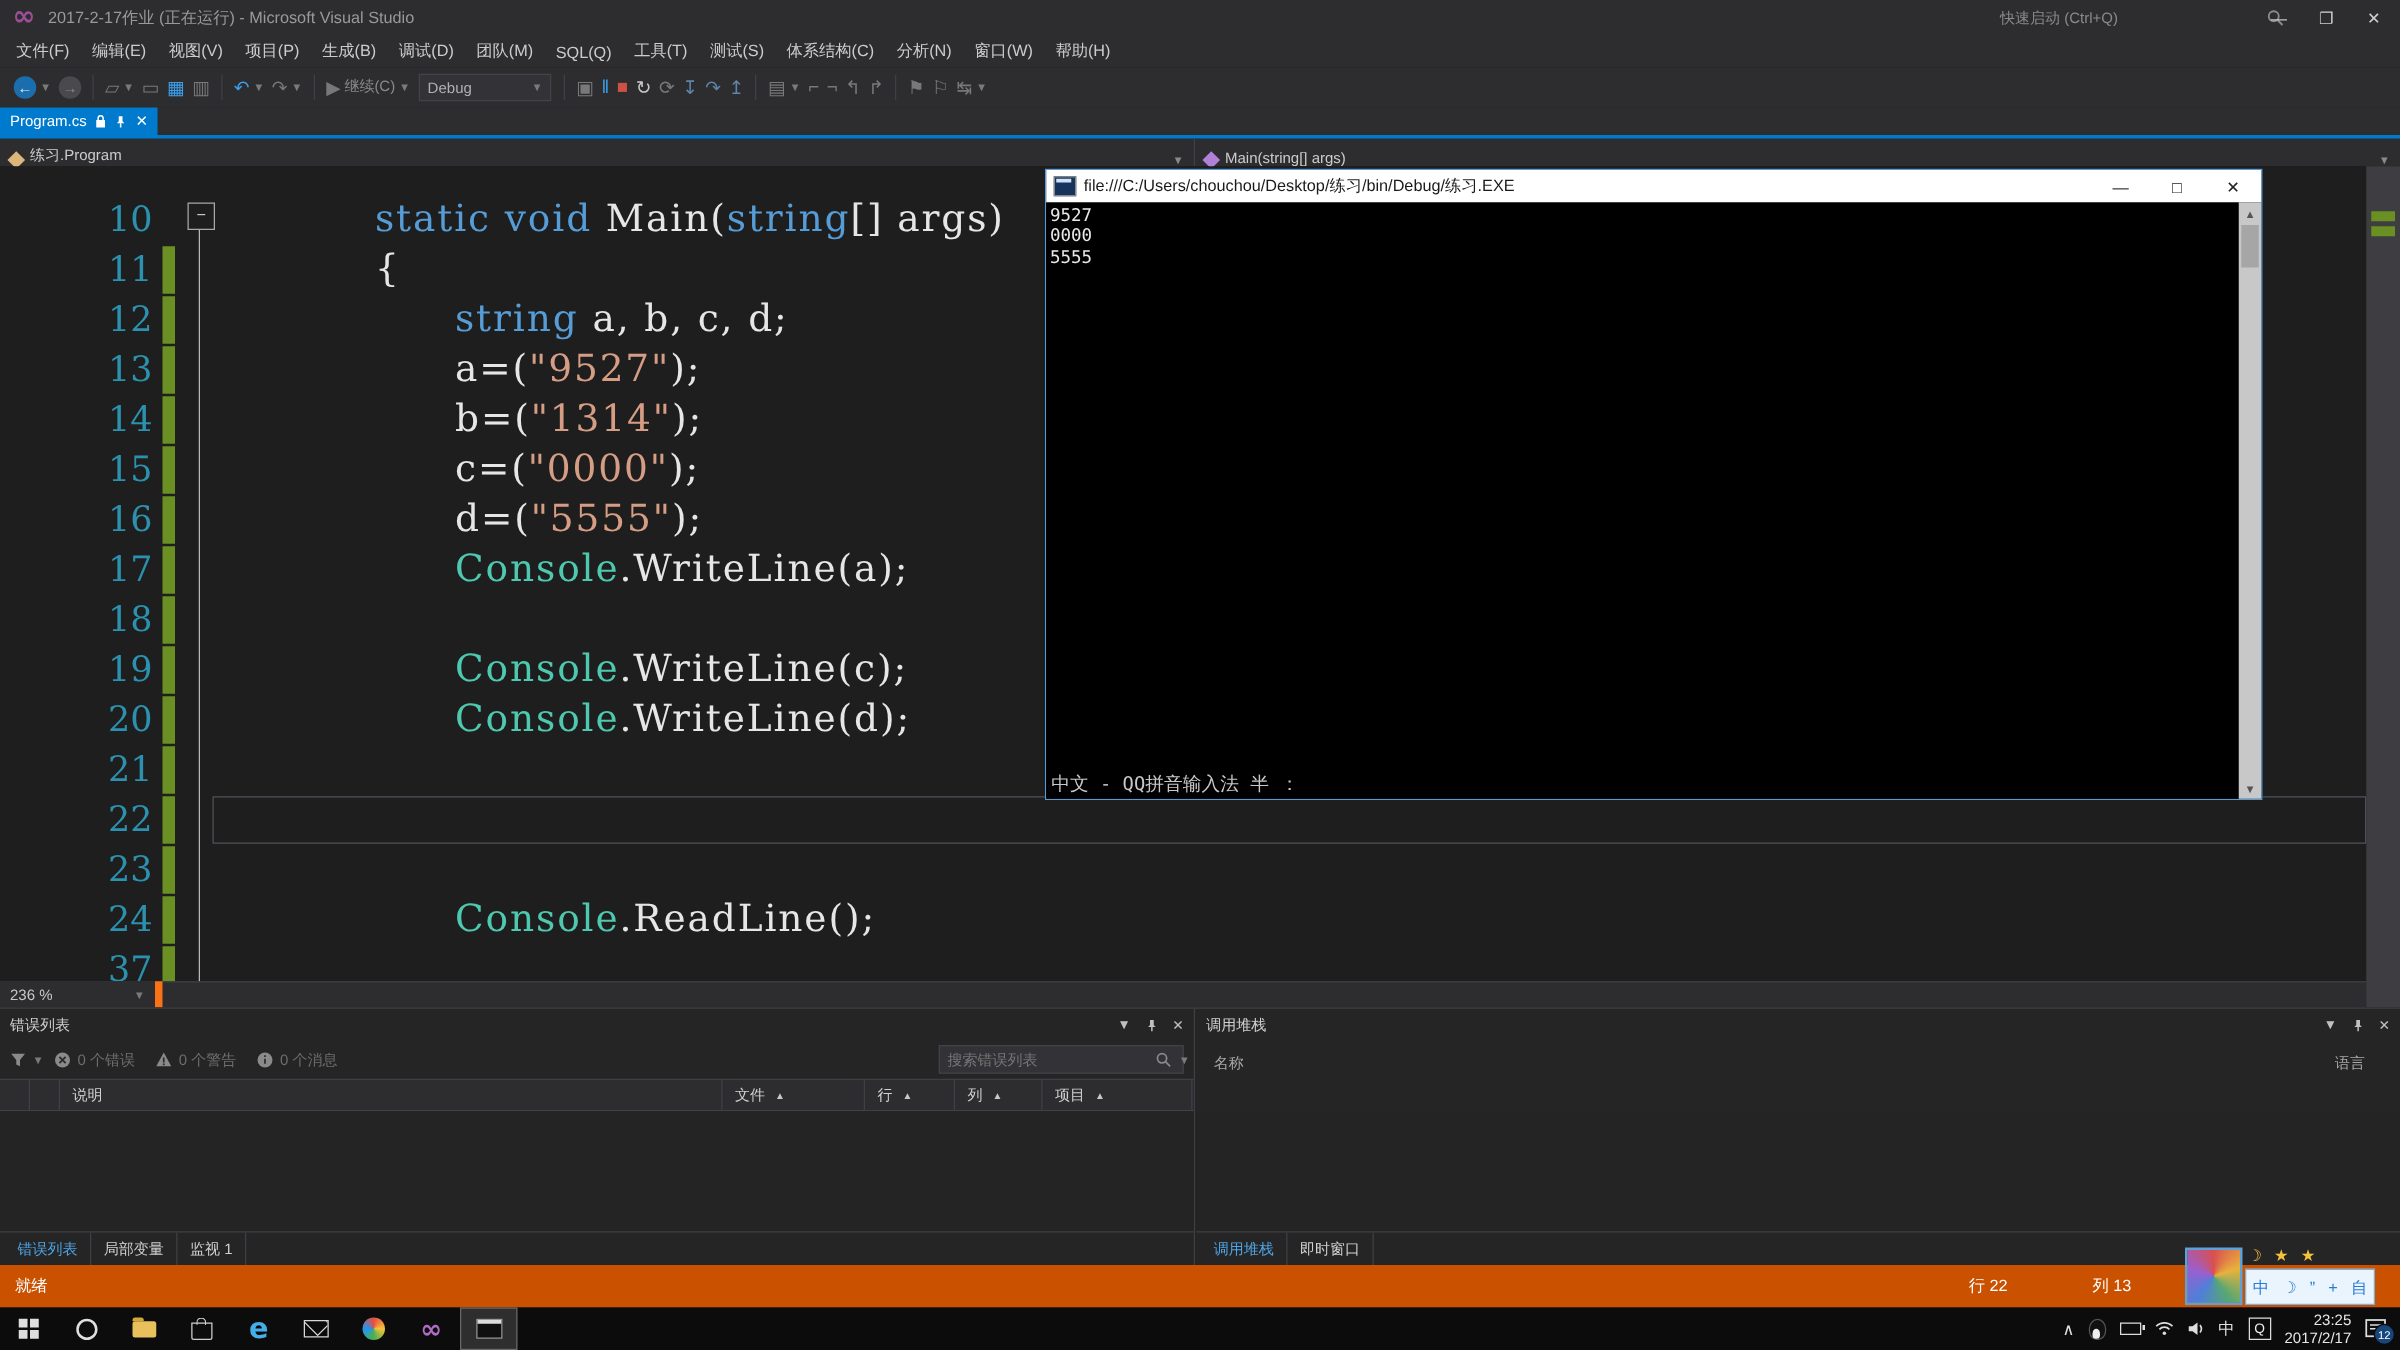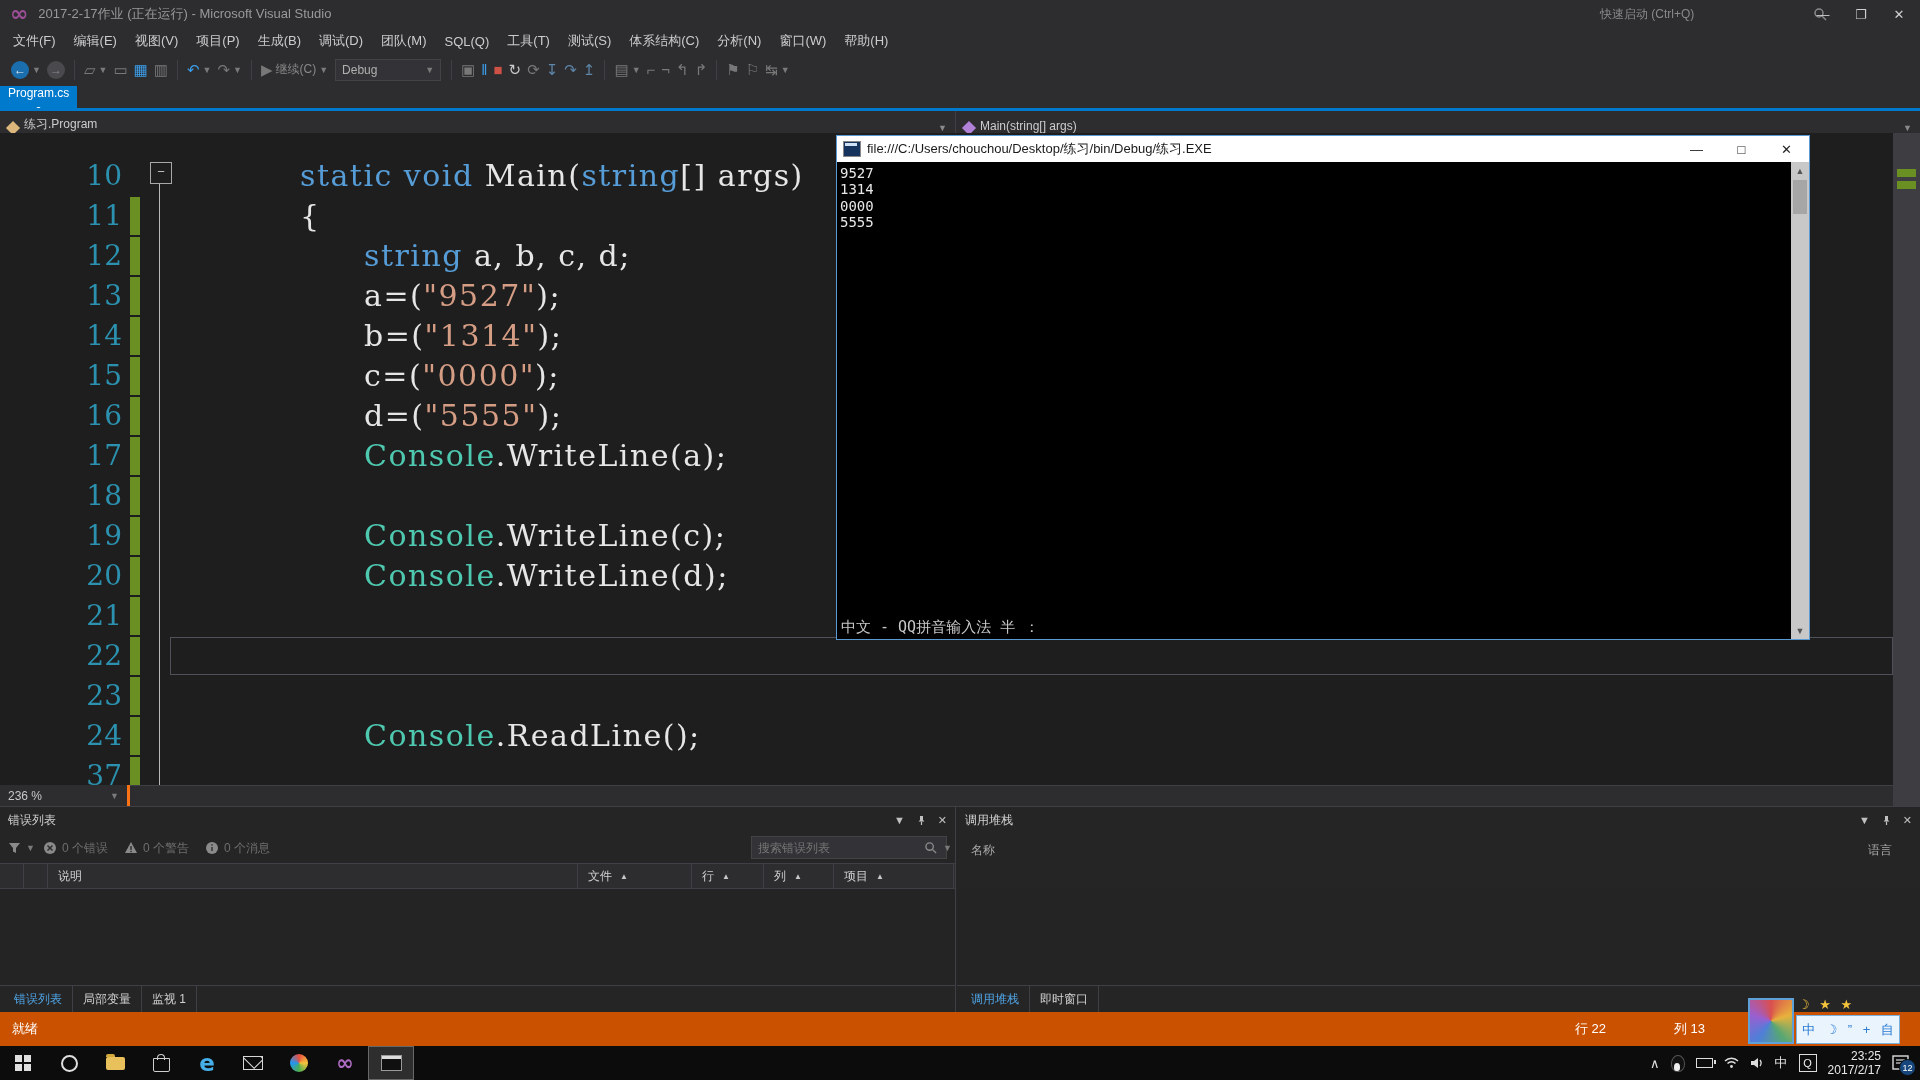"Program.cs" #doc-tab { flex-direction: column -> none }
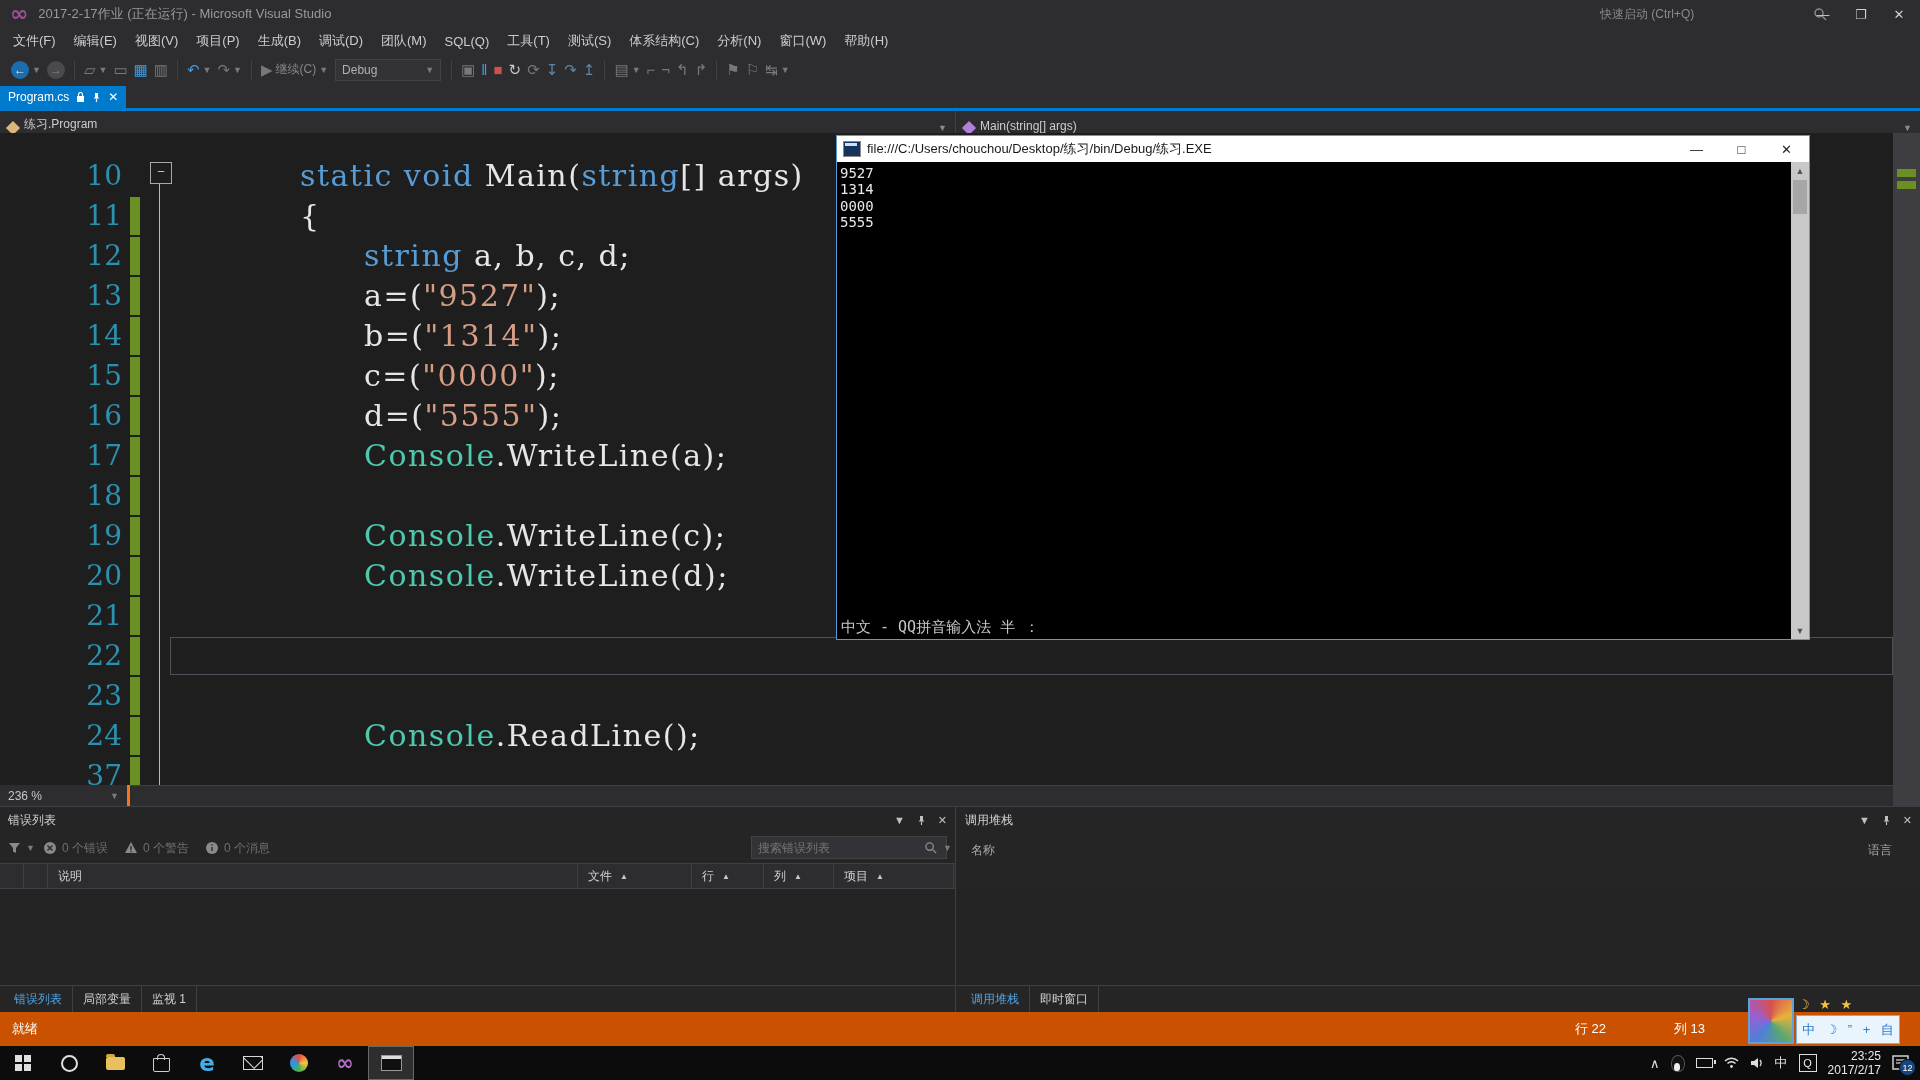"1314" div { html: <div>1314</div> -> none }
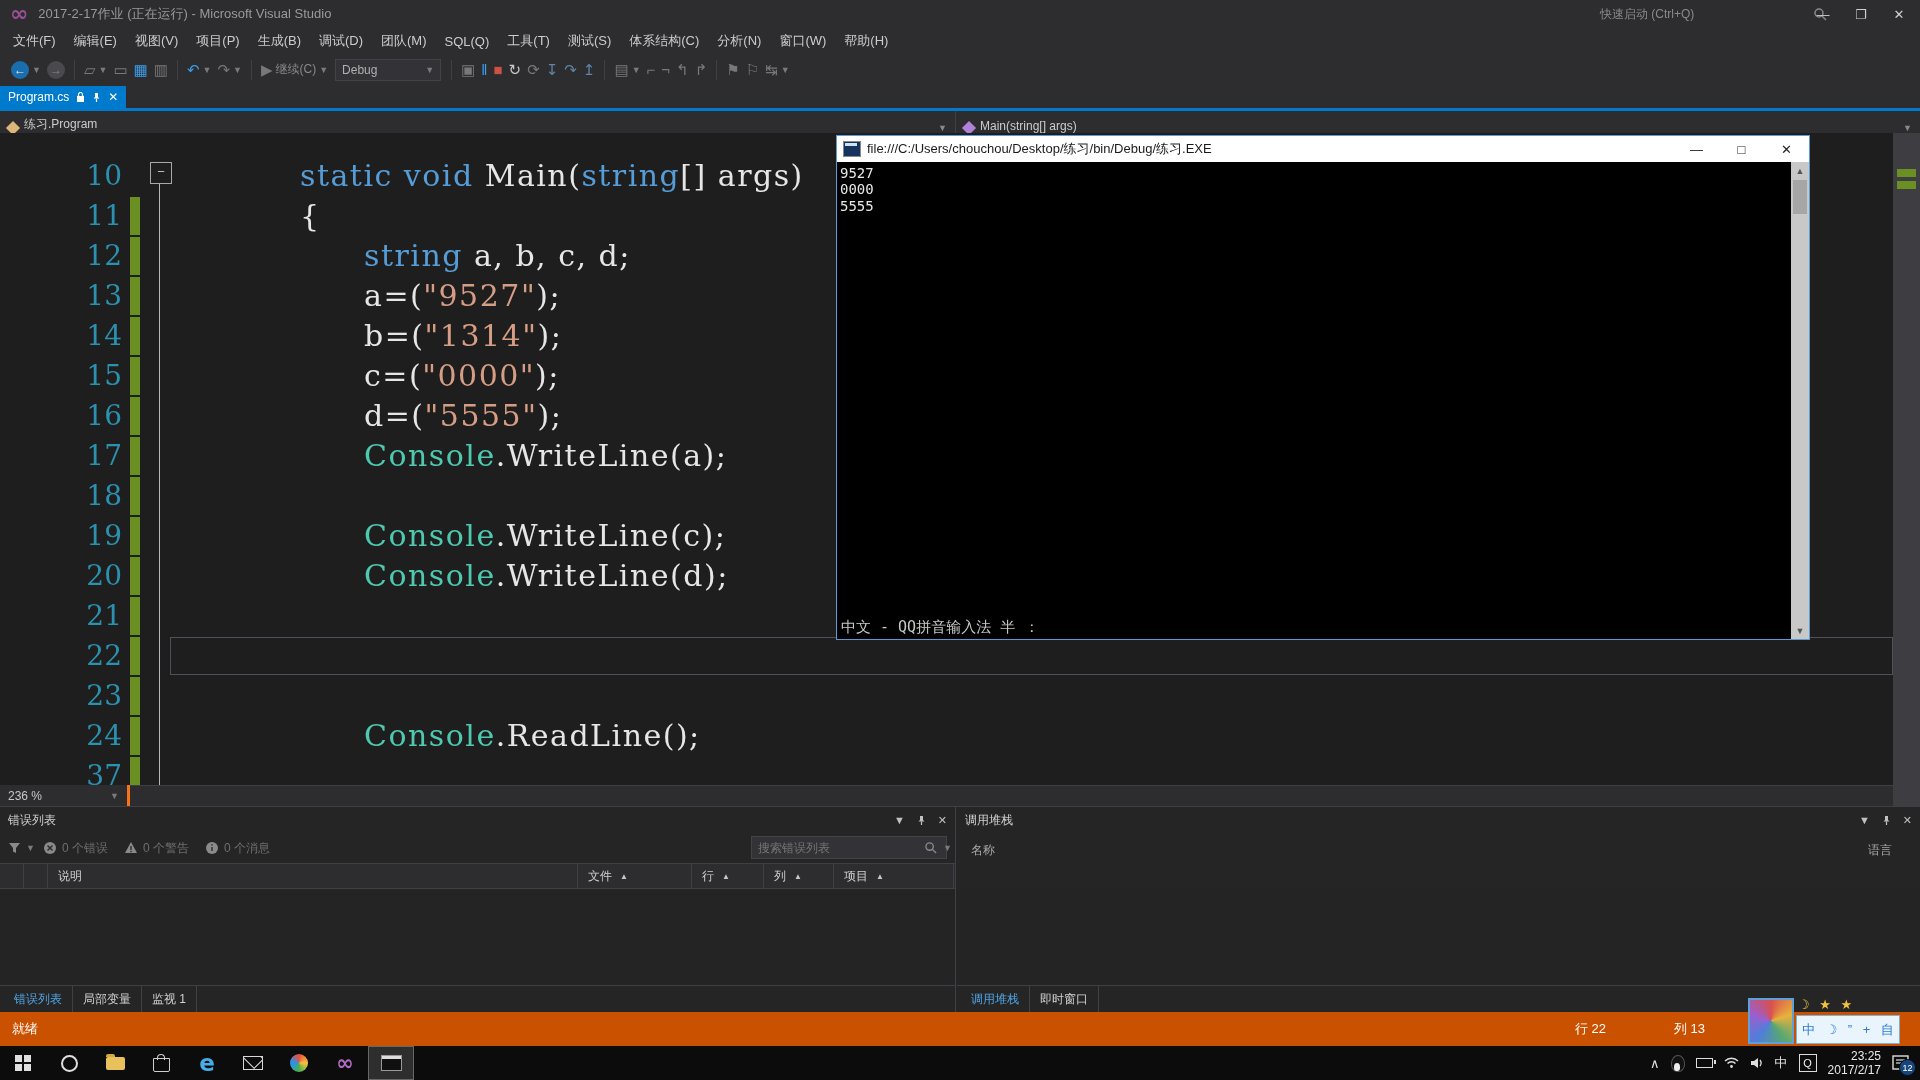"236 %" #zoom-box { border-right: 3px solid #f97316 -> 6px solid #f97316 }
